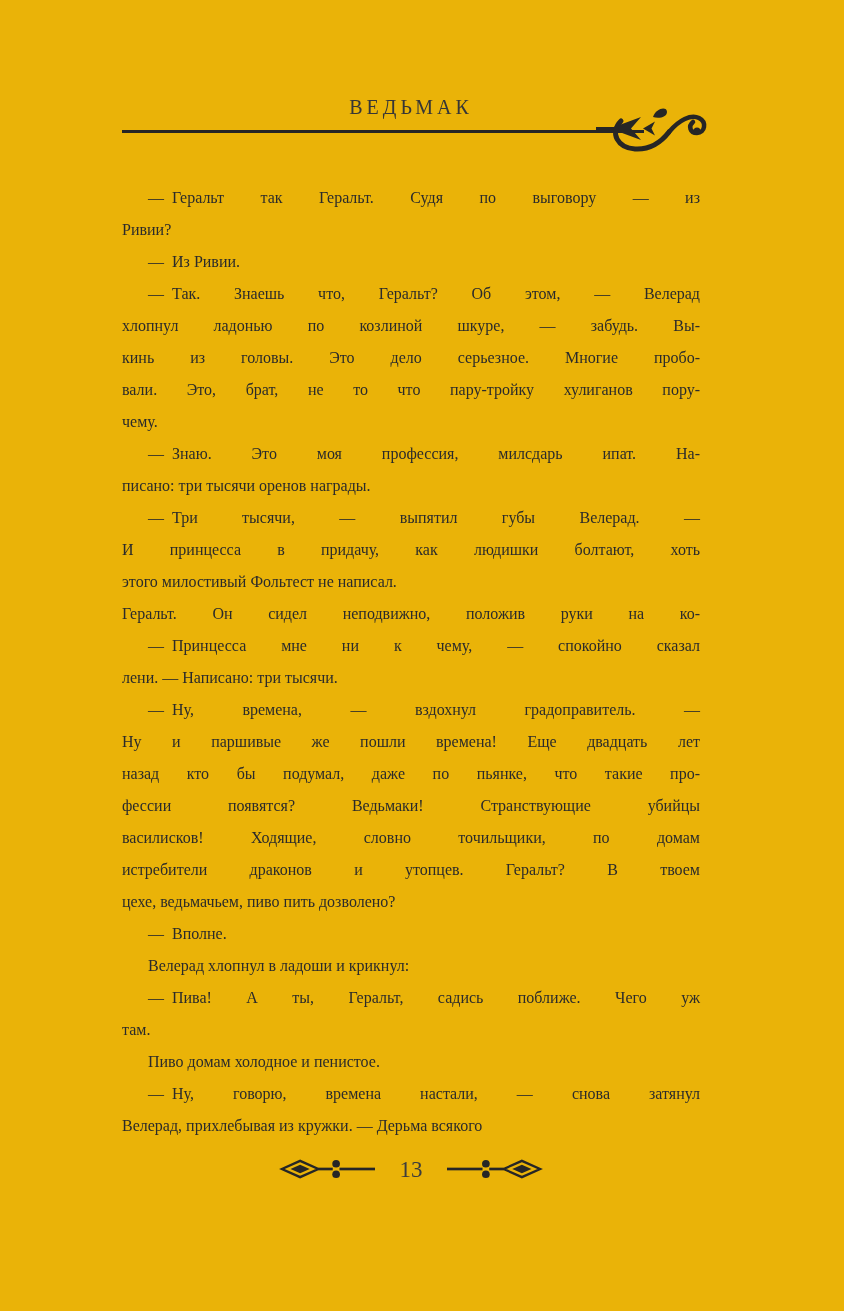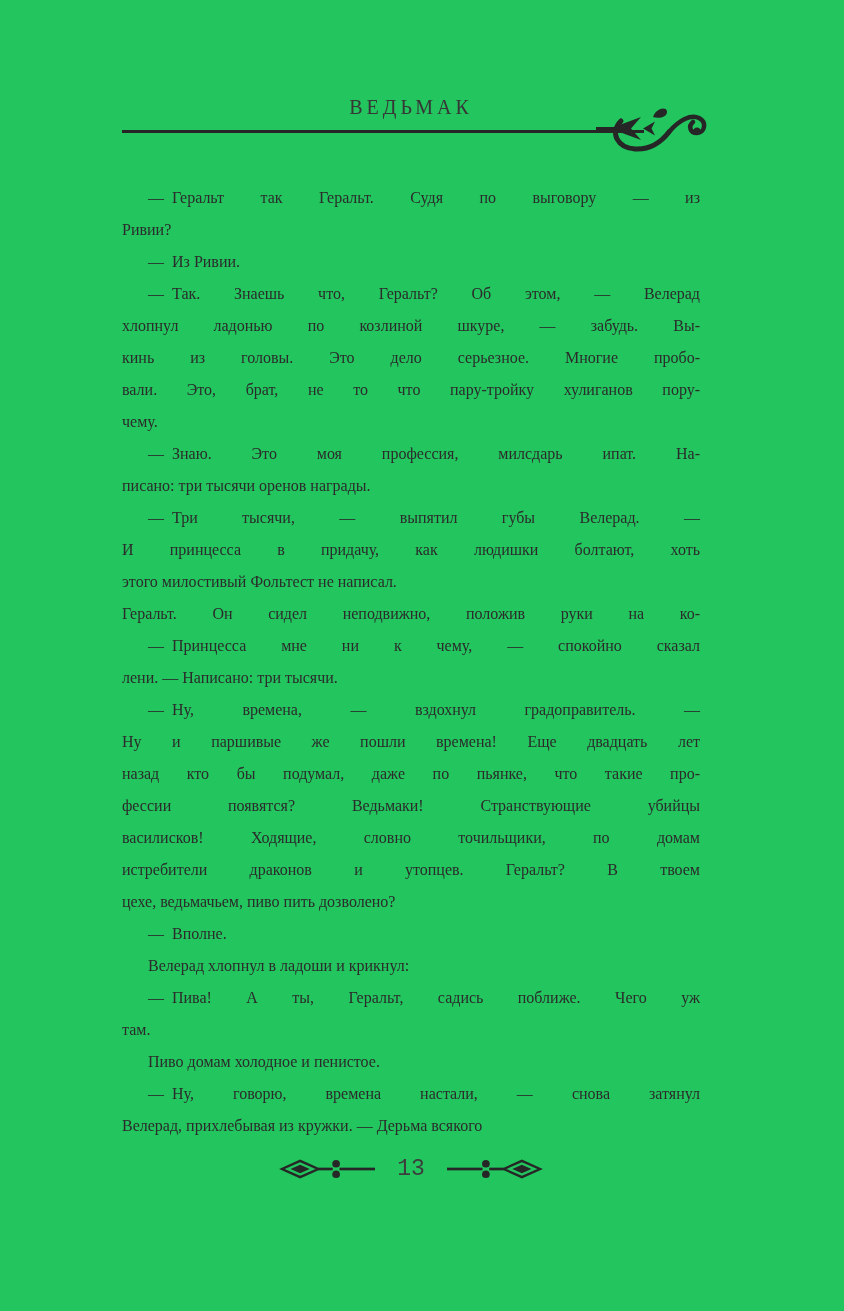"ВЕДЬМАК" div.page { background: #22c55e -> #eab308 }
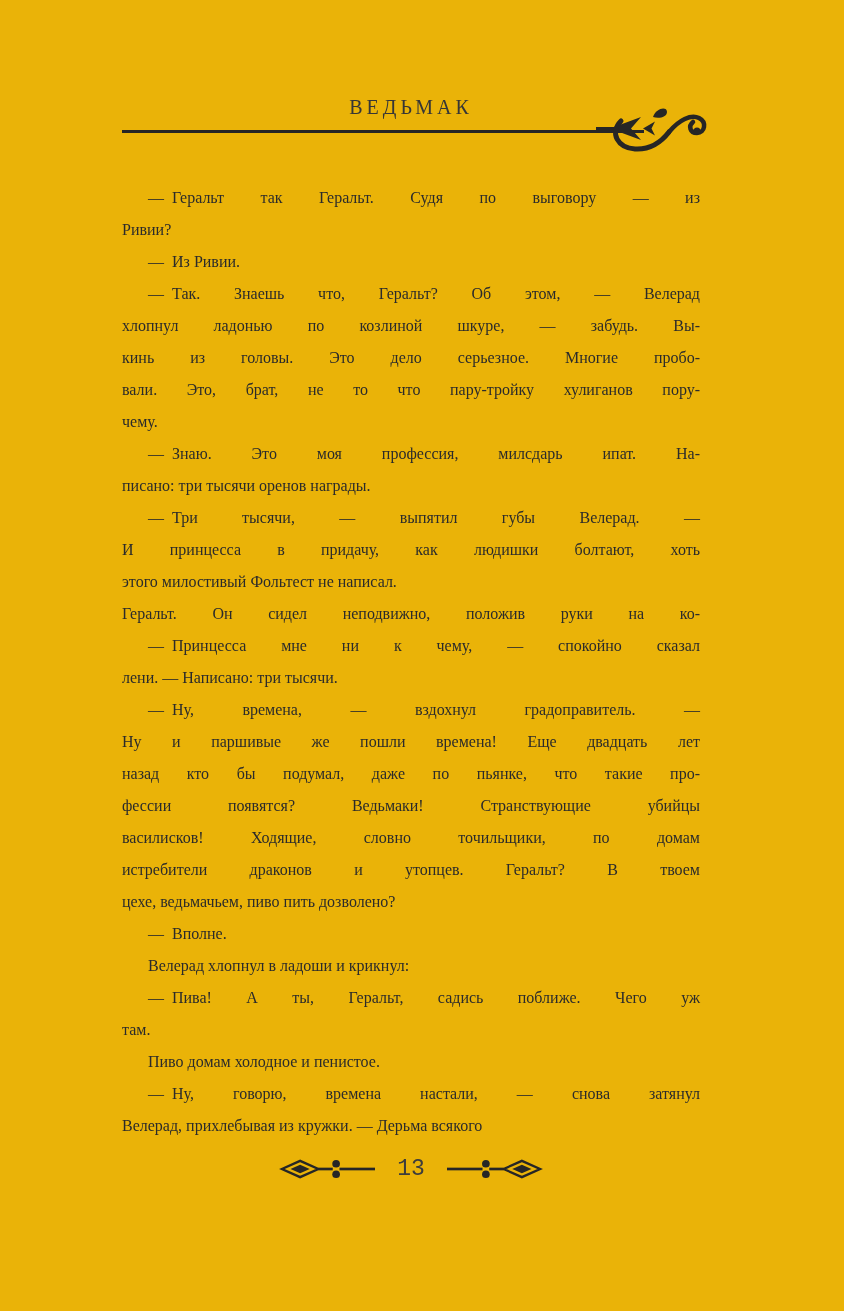"13" .page-number { font-family: Liberation Mono, monospace -> none }
